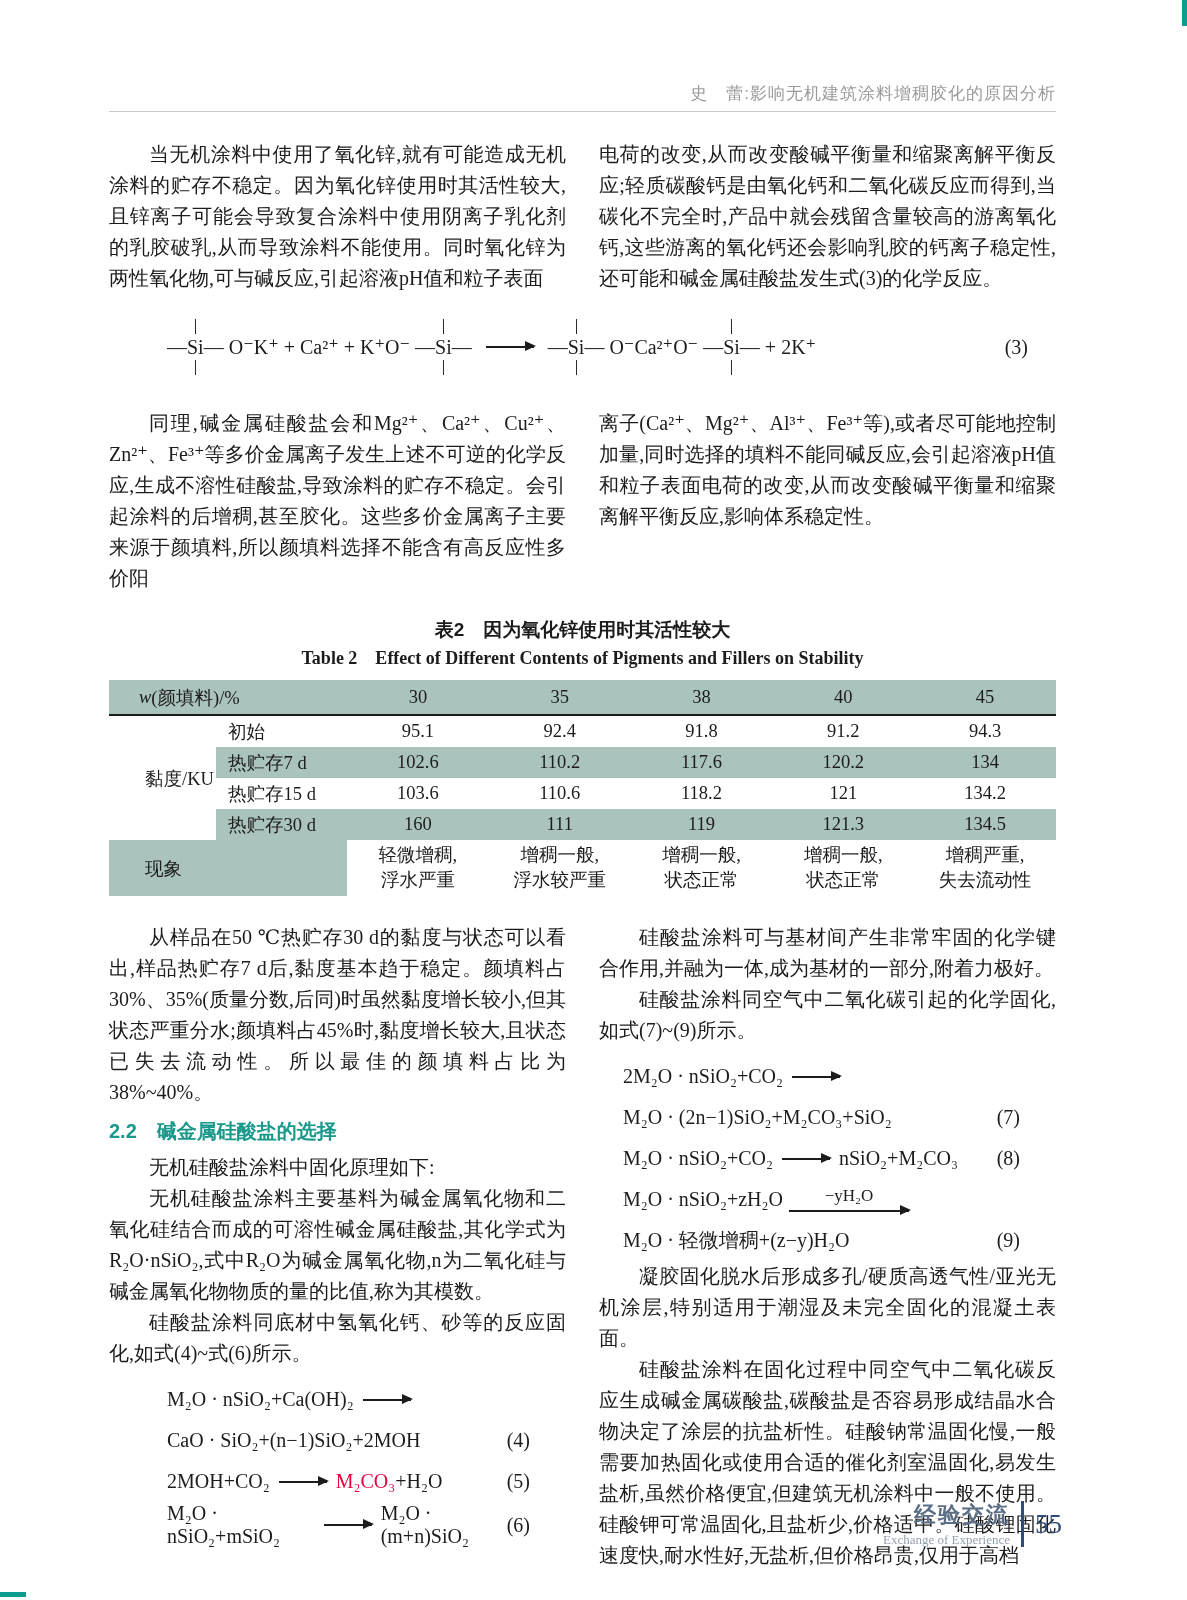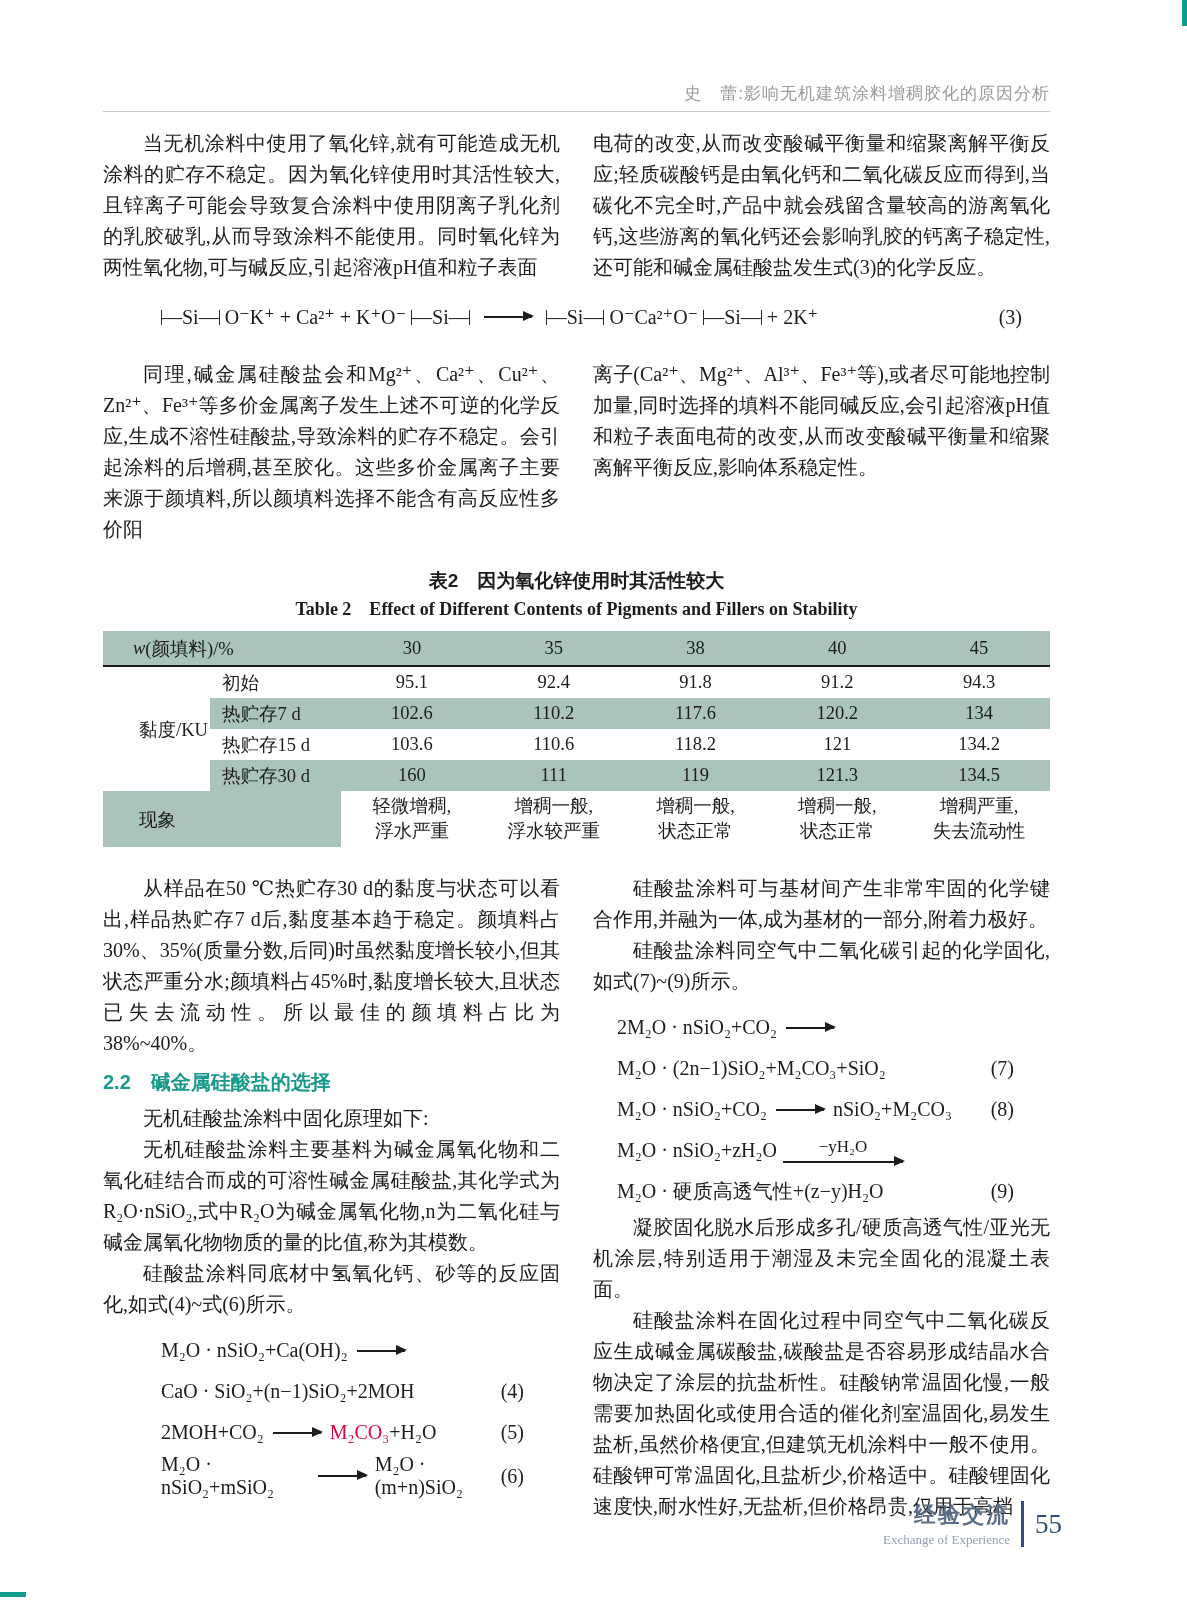"史 蕾:影响无机建筑涂料增稠胶化的原因分析" .content { left: 103px -> 109px }
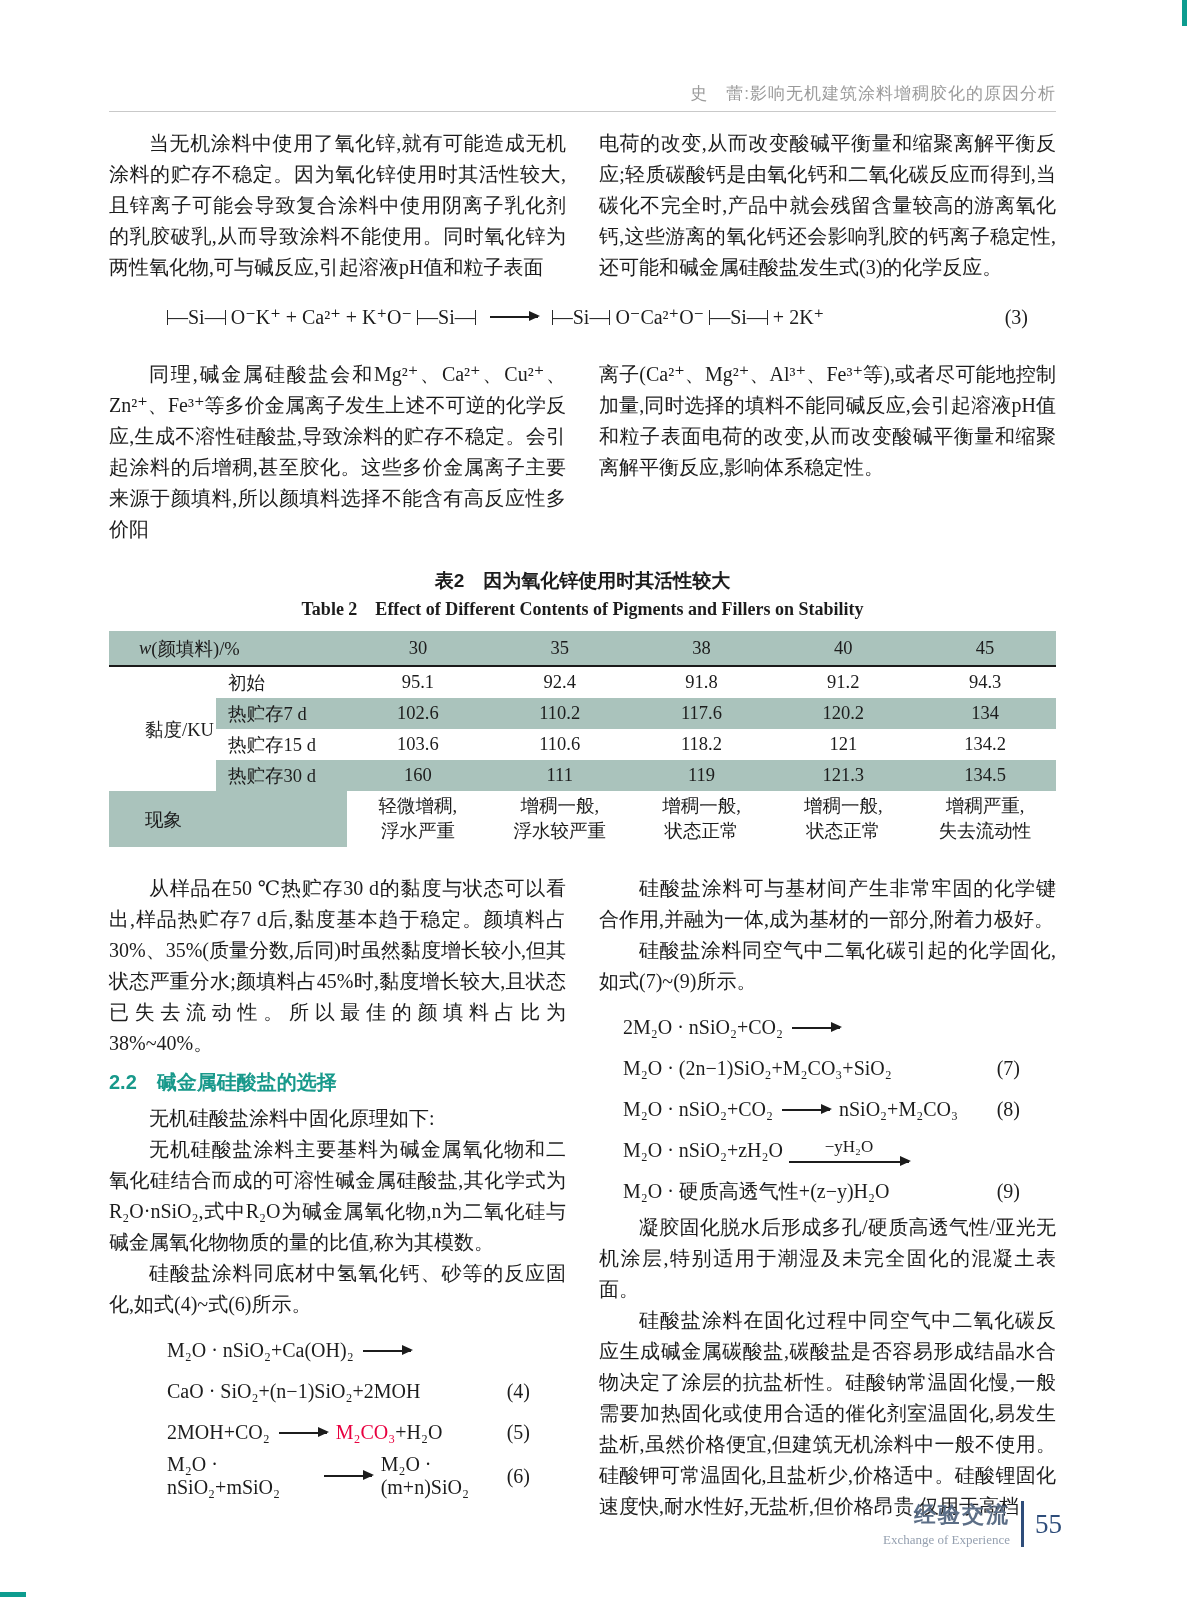"当无机涂料中使用了氧化锌,就有可能造成无机涂料的贮存不稳定。因为氧化锌使用时其活" .sec1 { margin-top: 16px -> 27px }
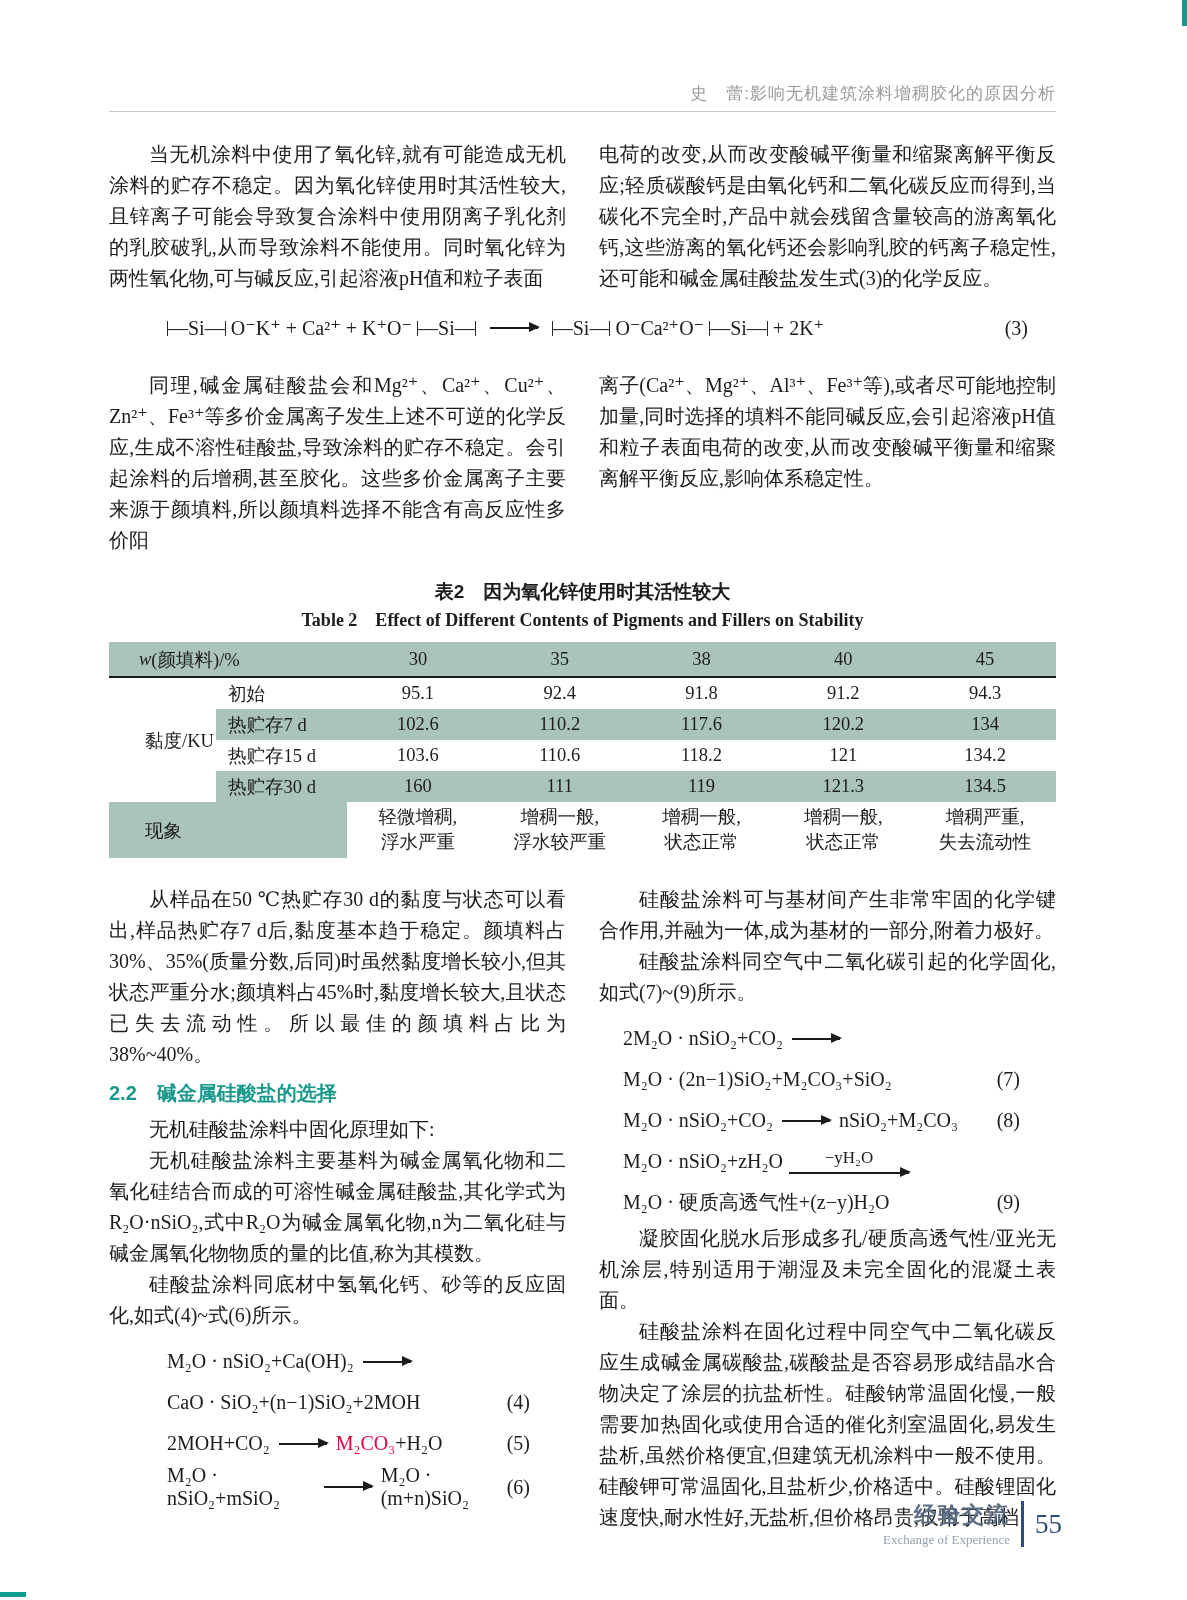"—Si—" .si-unit { flex-direction: row -> column }
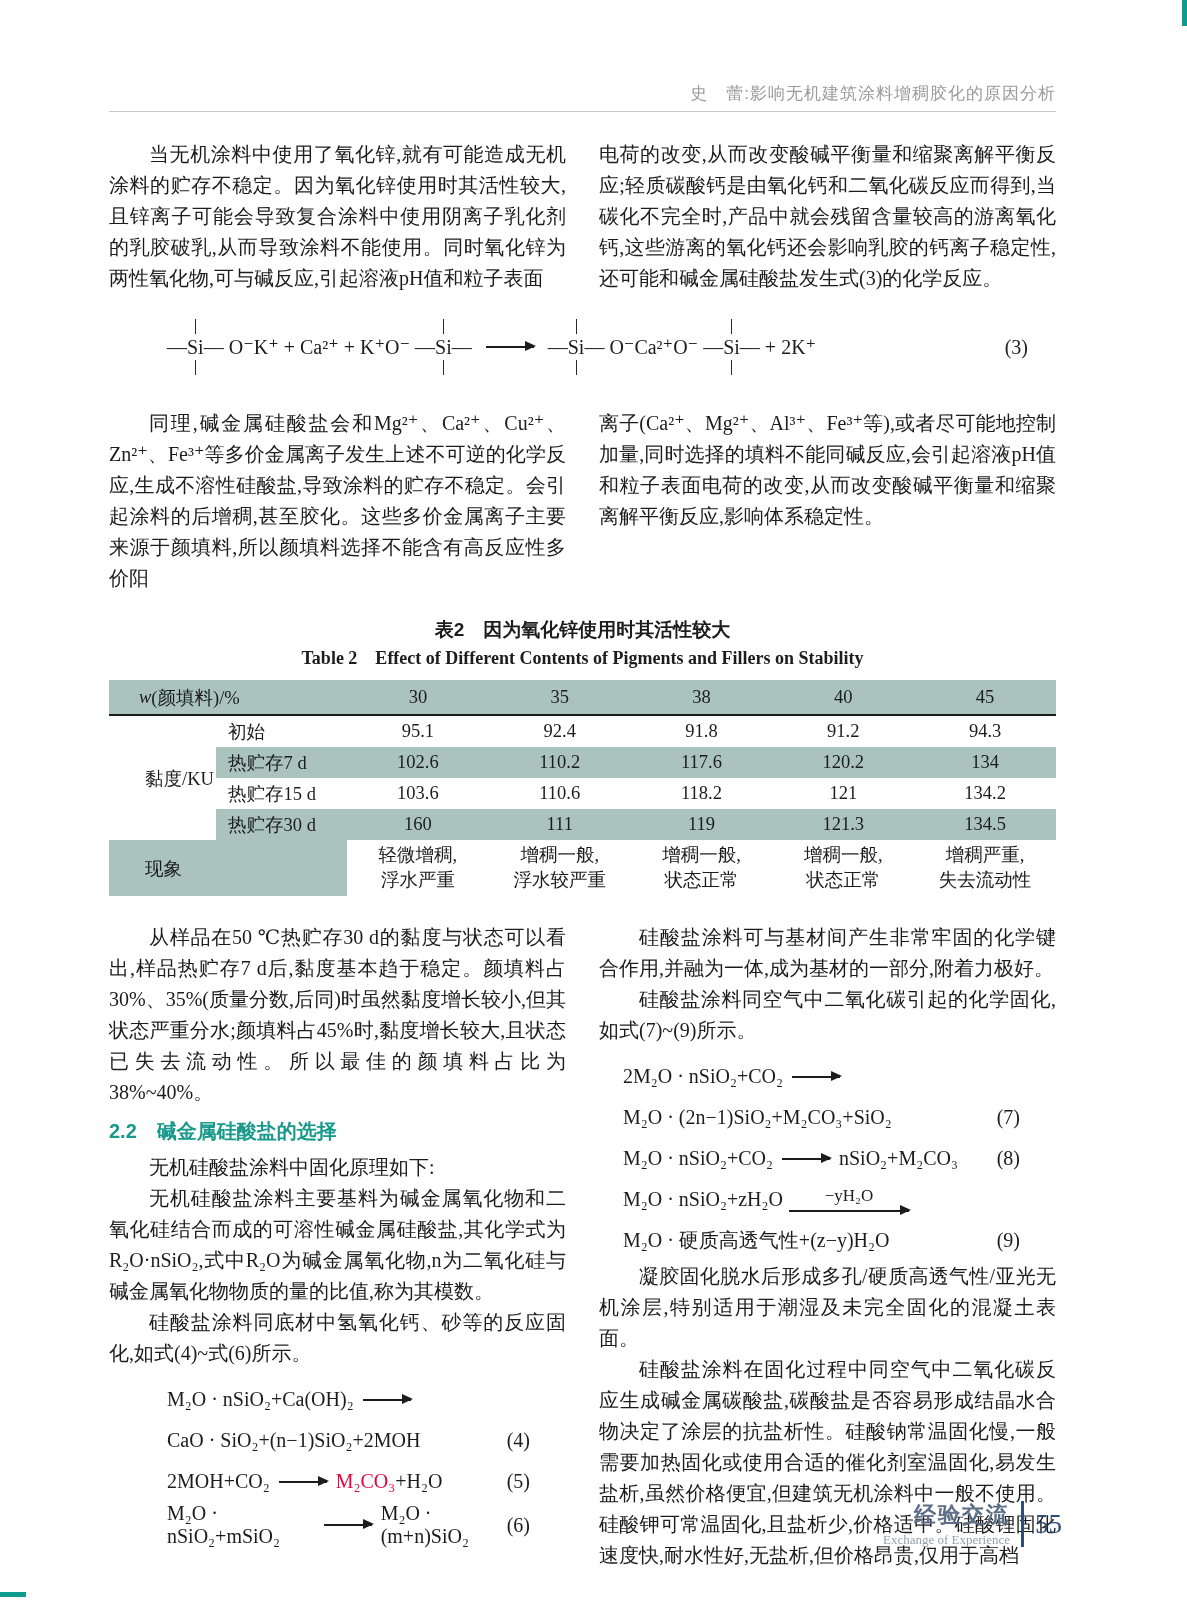"M₂O · 硬质高透气性+(z−y)H₂O" span.t { text: 硬质高透气性+ -> 轻微增稠+ }
